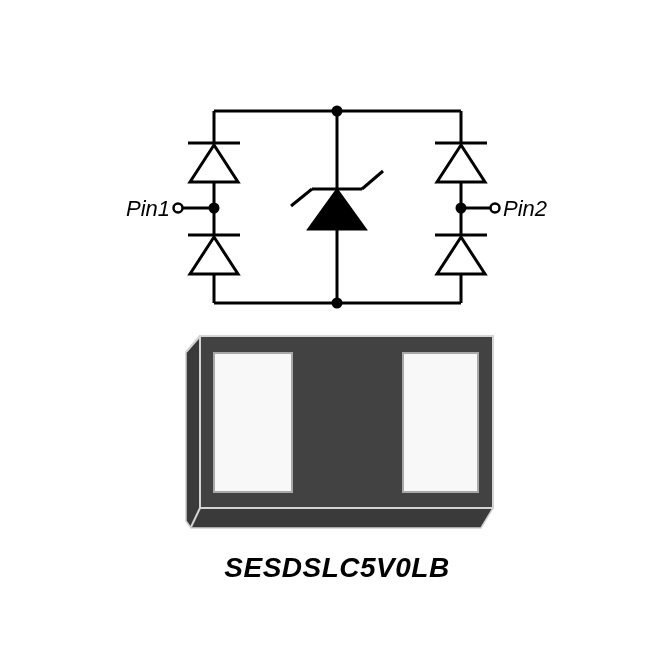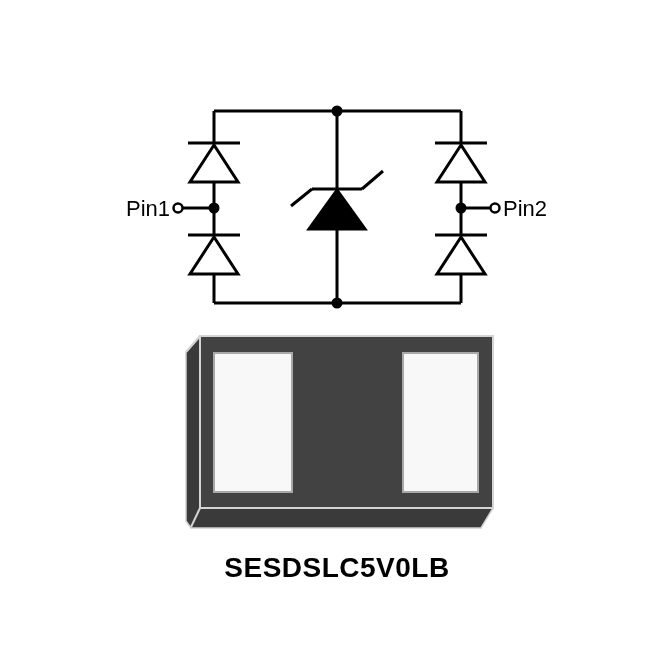"Pin1" .canvas { font-style: none -> italic }
